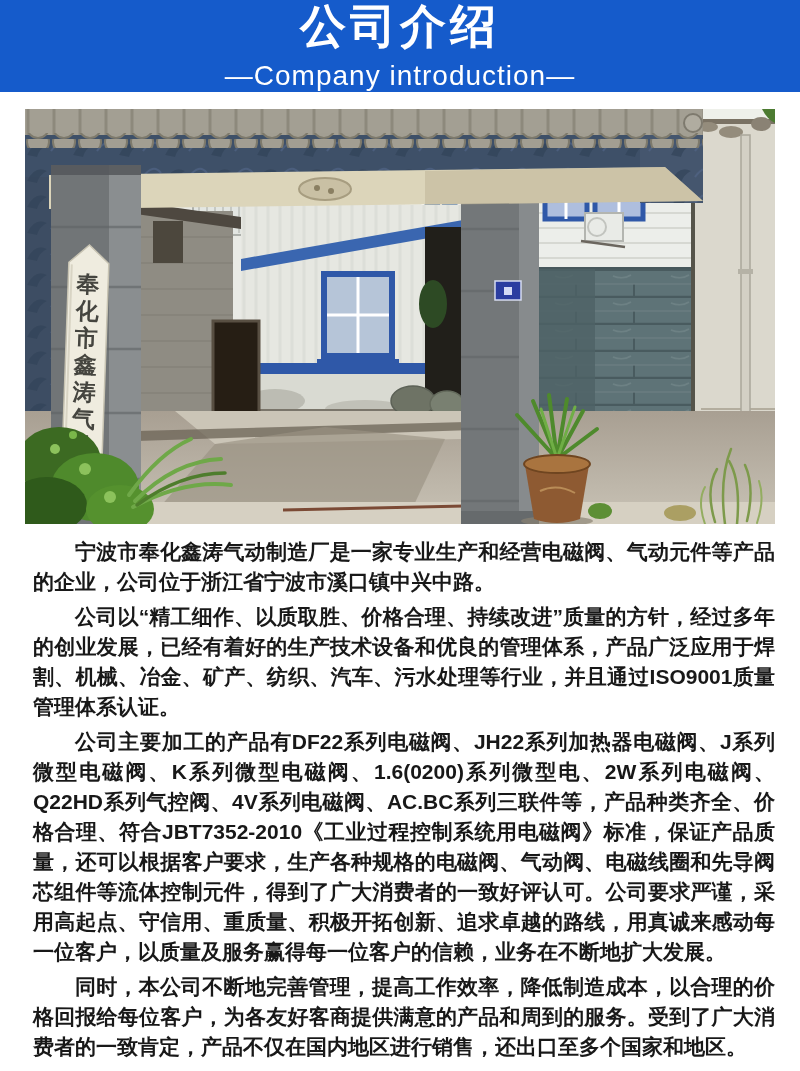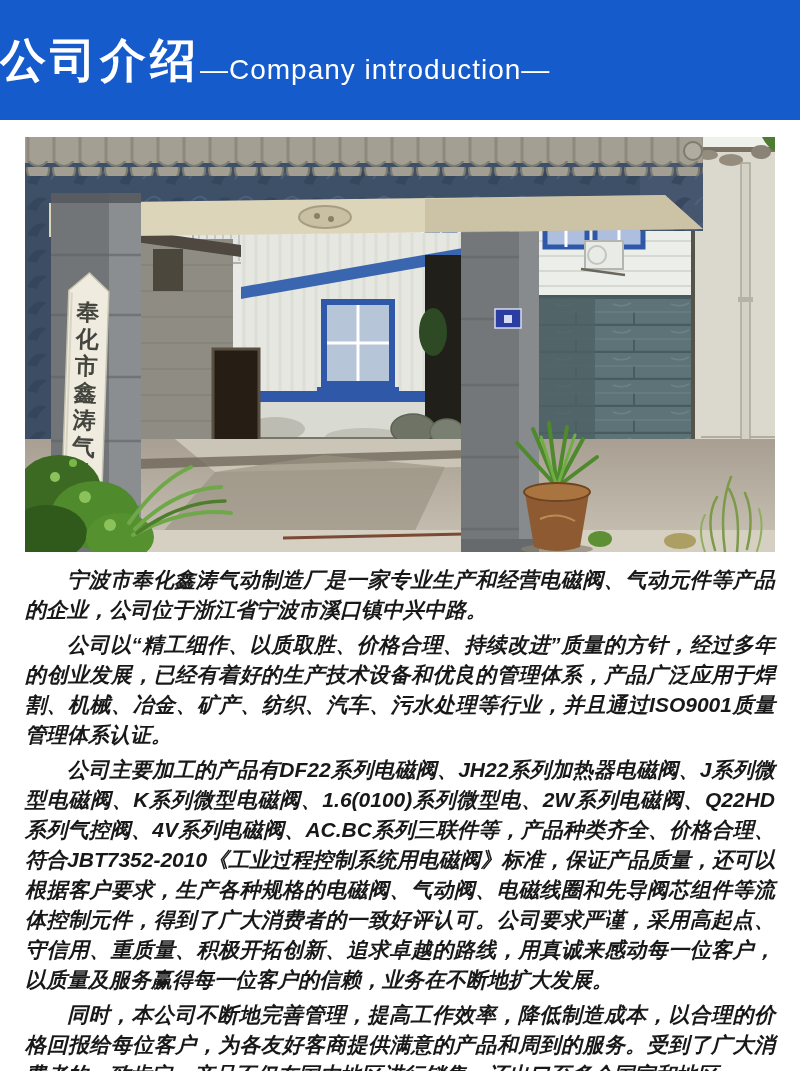"公司介绍" .banner { flex-direction: none -> column; height: 120px -> 92px; justify-content: flex-start -> flex-end }
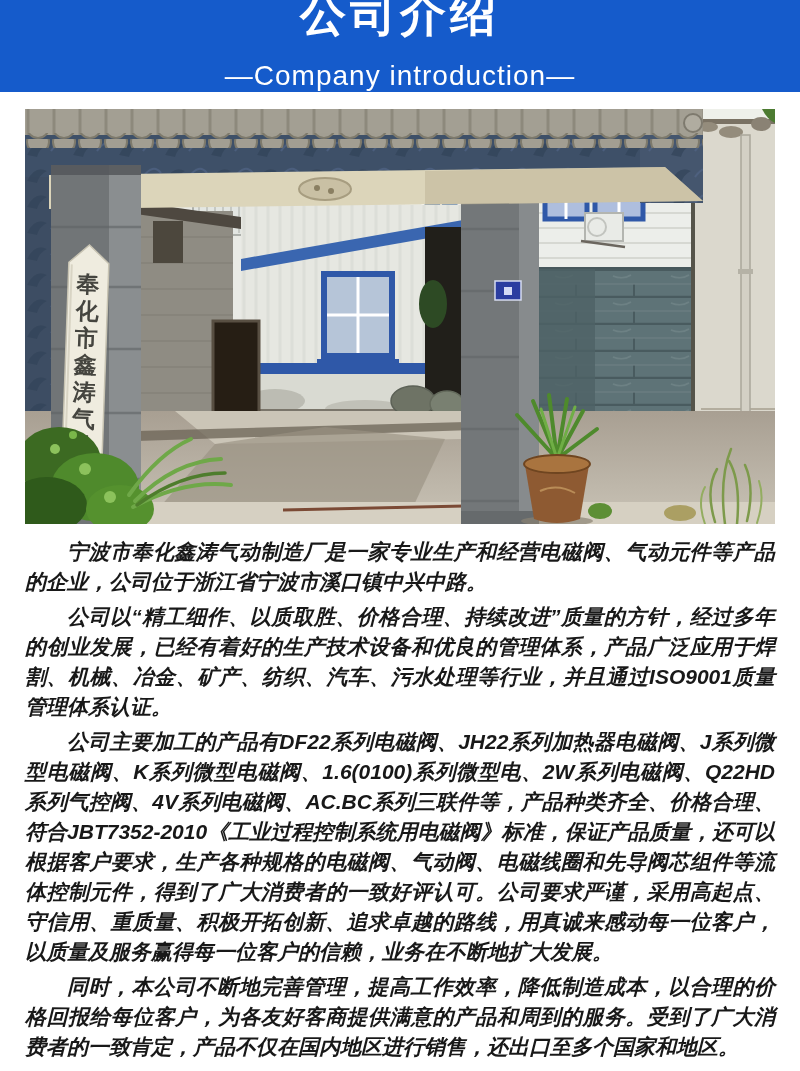"—Company introduction—" .banner .sub { margin-top: 20px -> 8px }
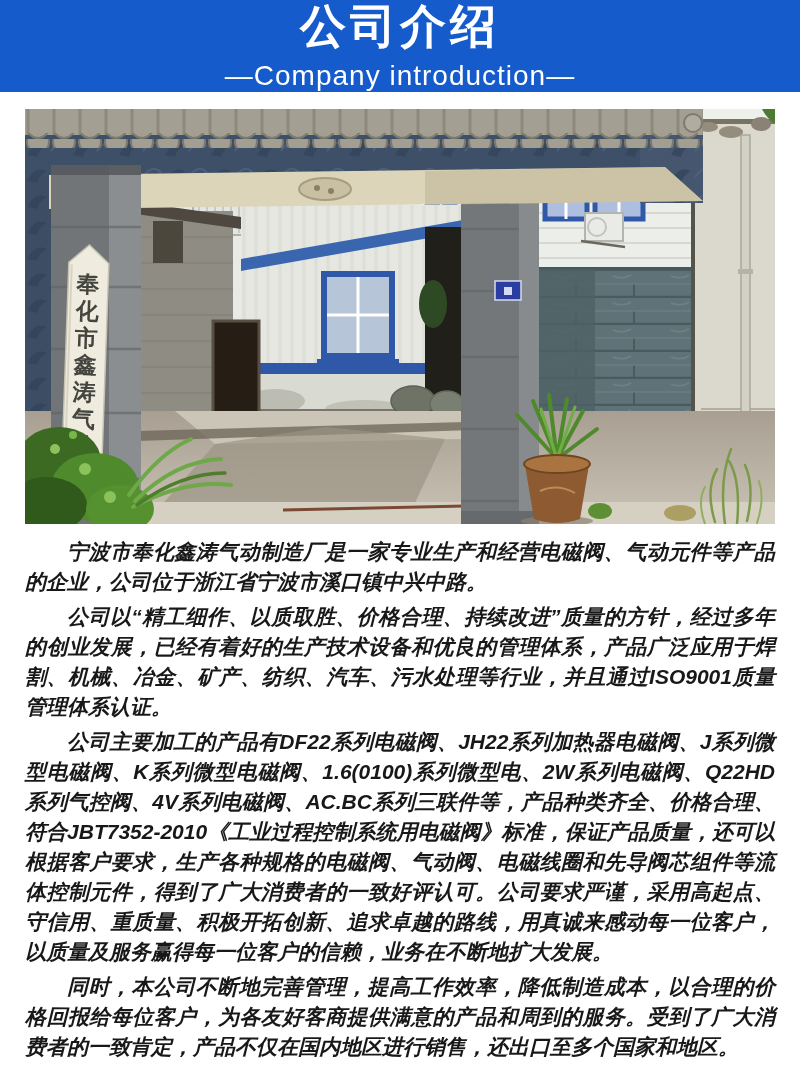"宁波市奉化鑫涛气动制造厂是一家专业生产和经营电磁阀、气动元件等产品的企业，公司位" .intro p { font-style: italic -> none; margin: 0 0 5px 0 -> 0 0 5px 8px }
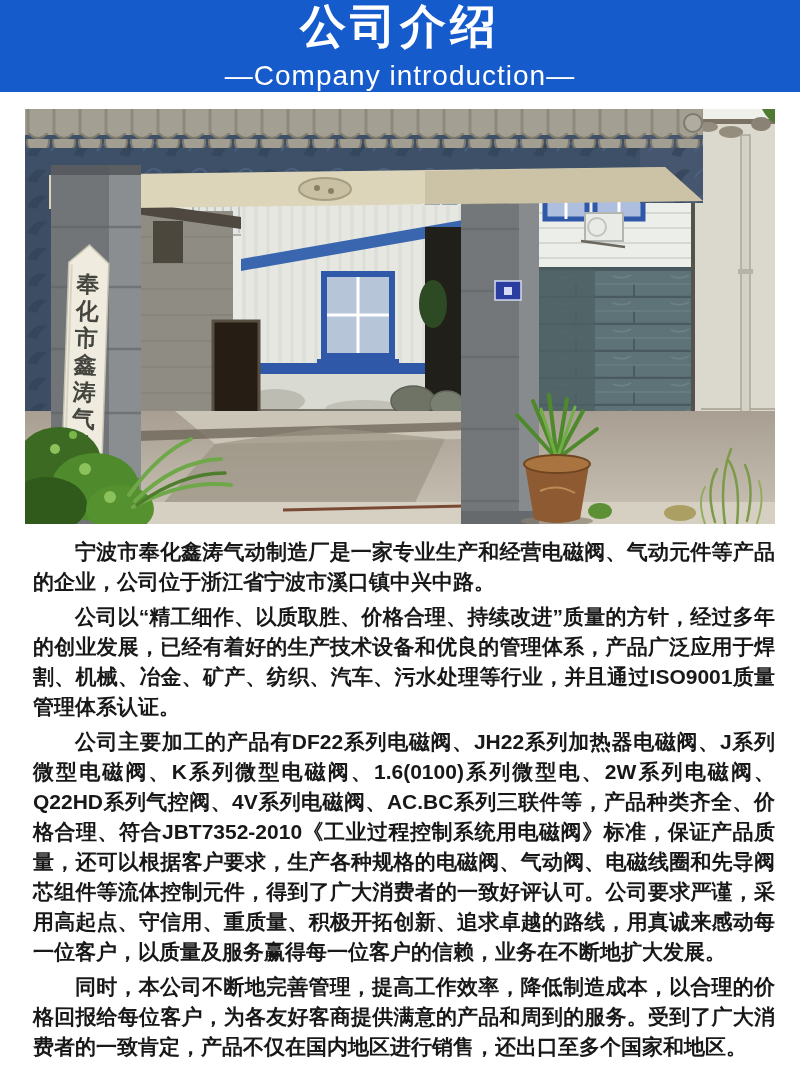"公司主要加工的产品有DF22系列电磁阀、JH22系列加热器电磁阀、J系列微型电磁" p { text: 0100 -> 0200 }
